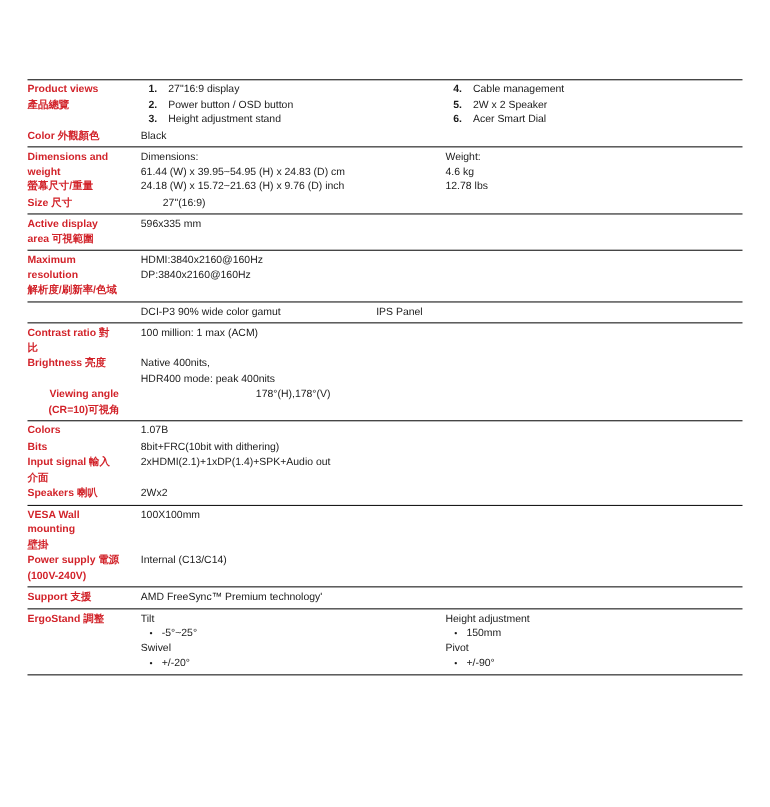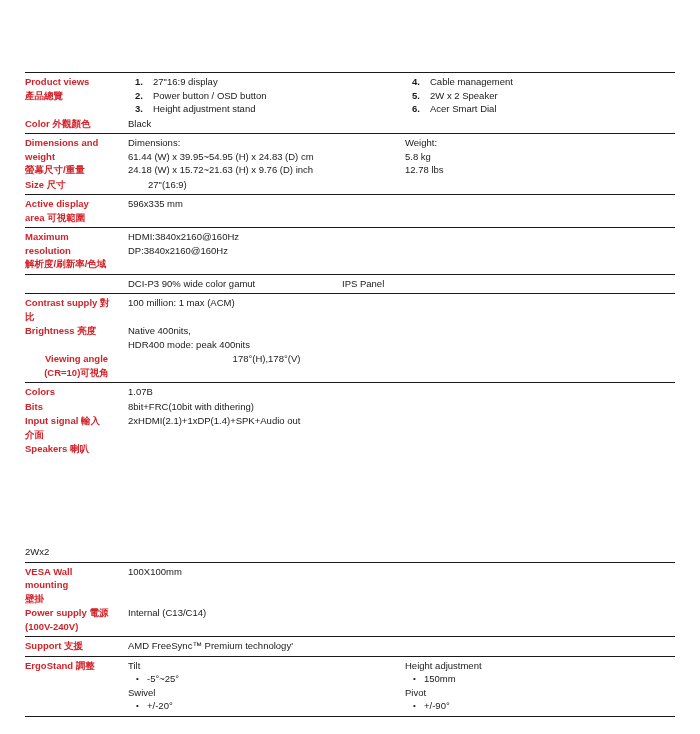"5.8 kg" div.line { text: 5.8 -> 4.6 }
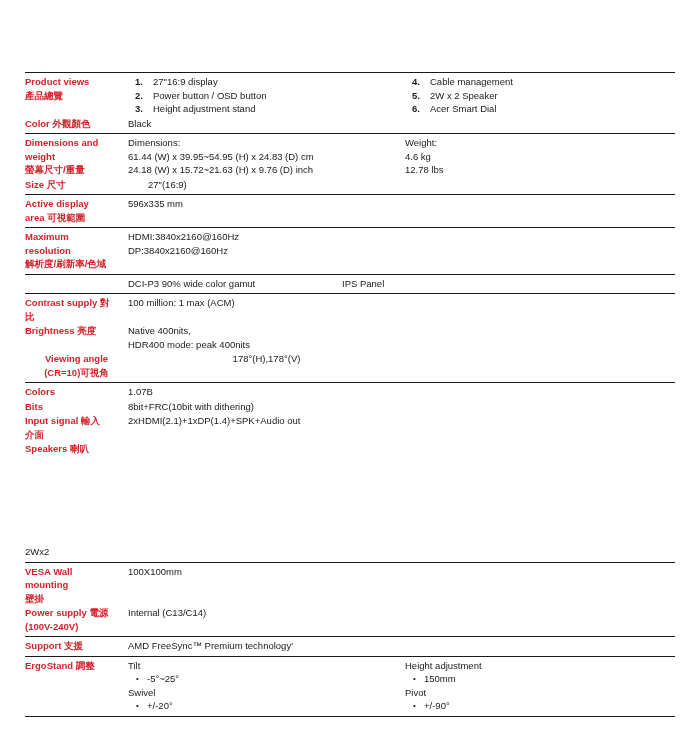"Contrast supply 對" div.line { text: supply -> ratio }
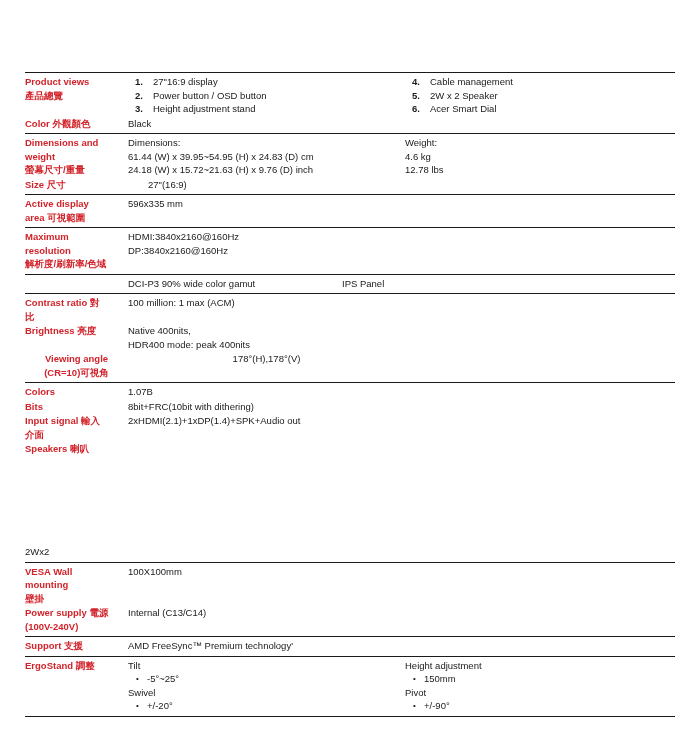"Speakers 喇叭" .row-speakers { flex-direction: column -> none }
